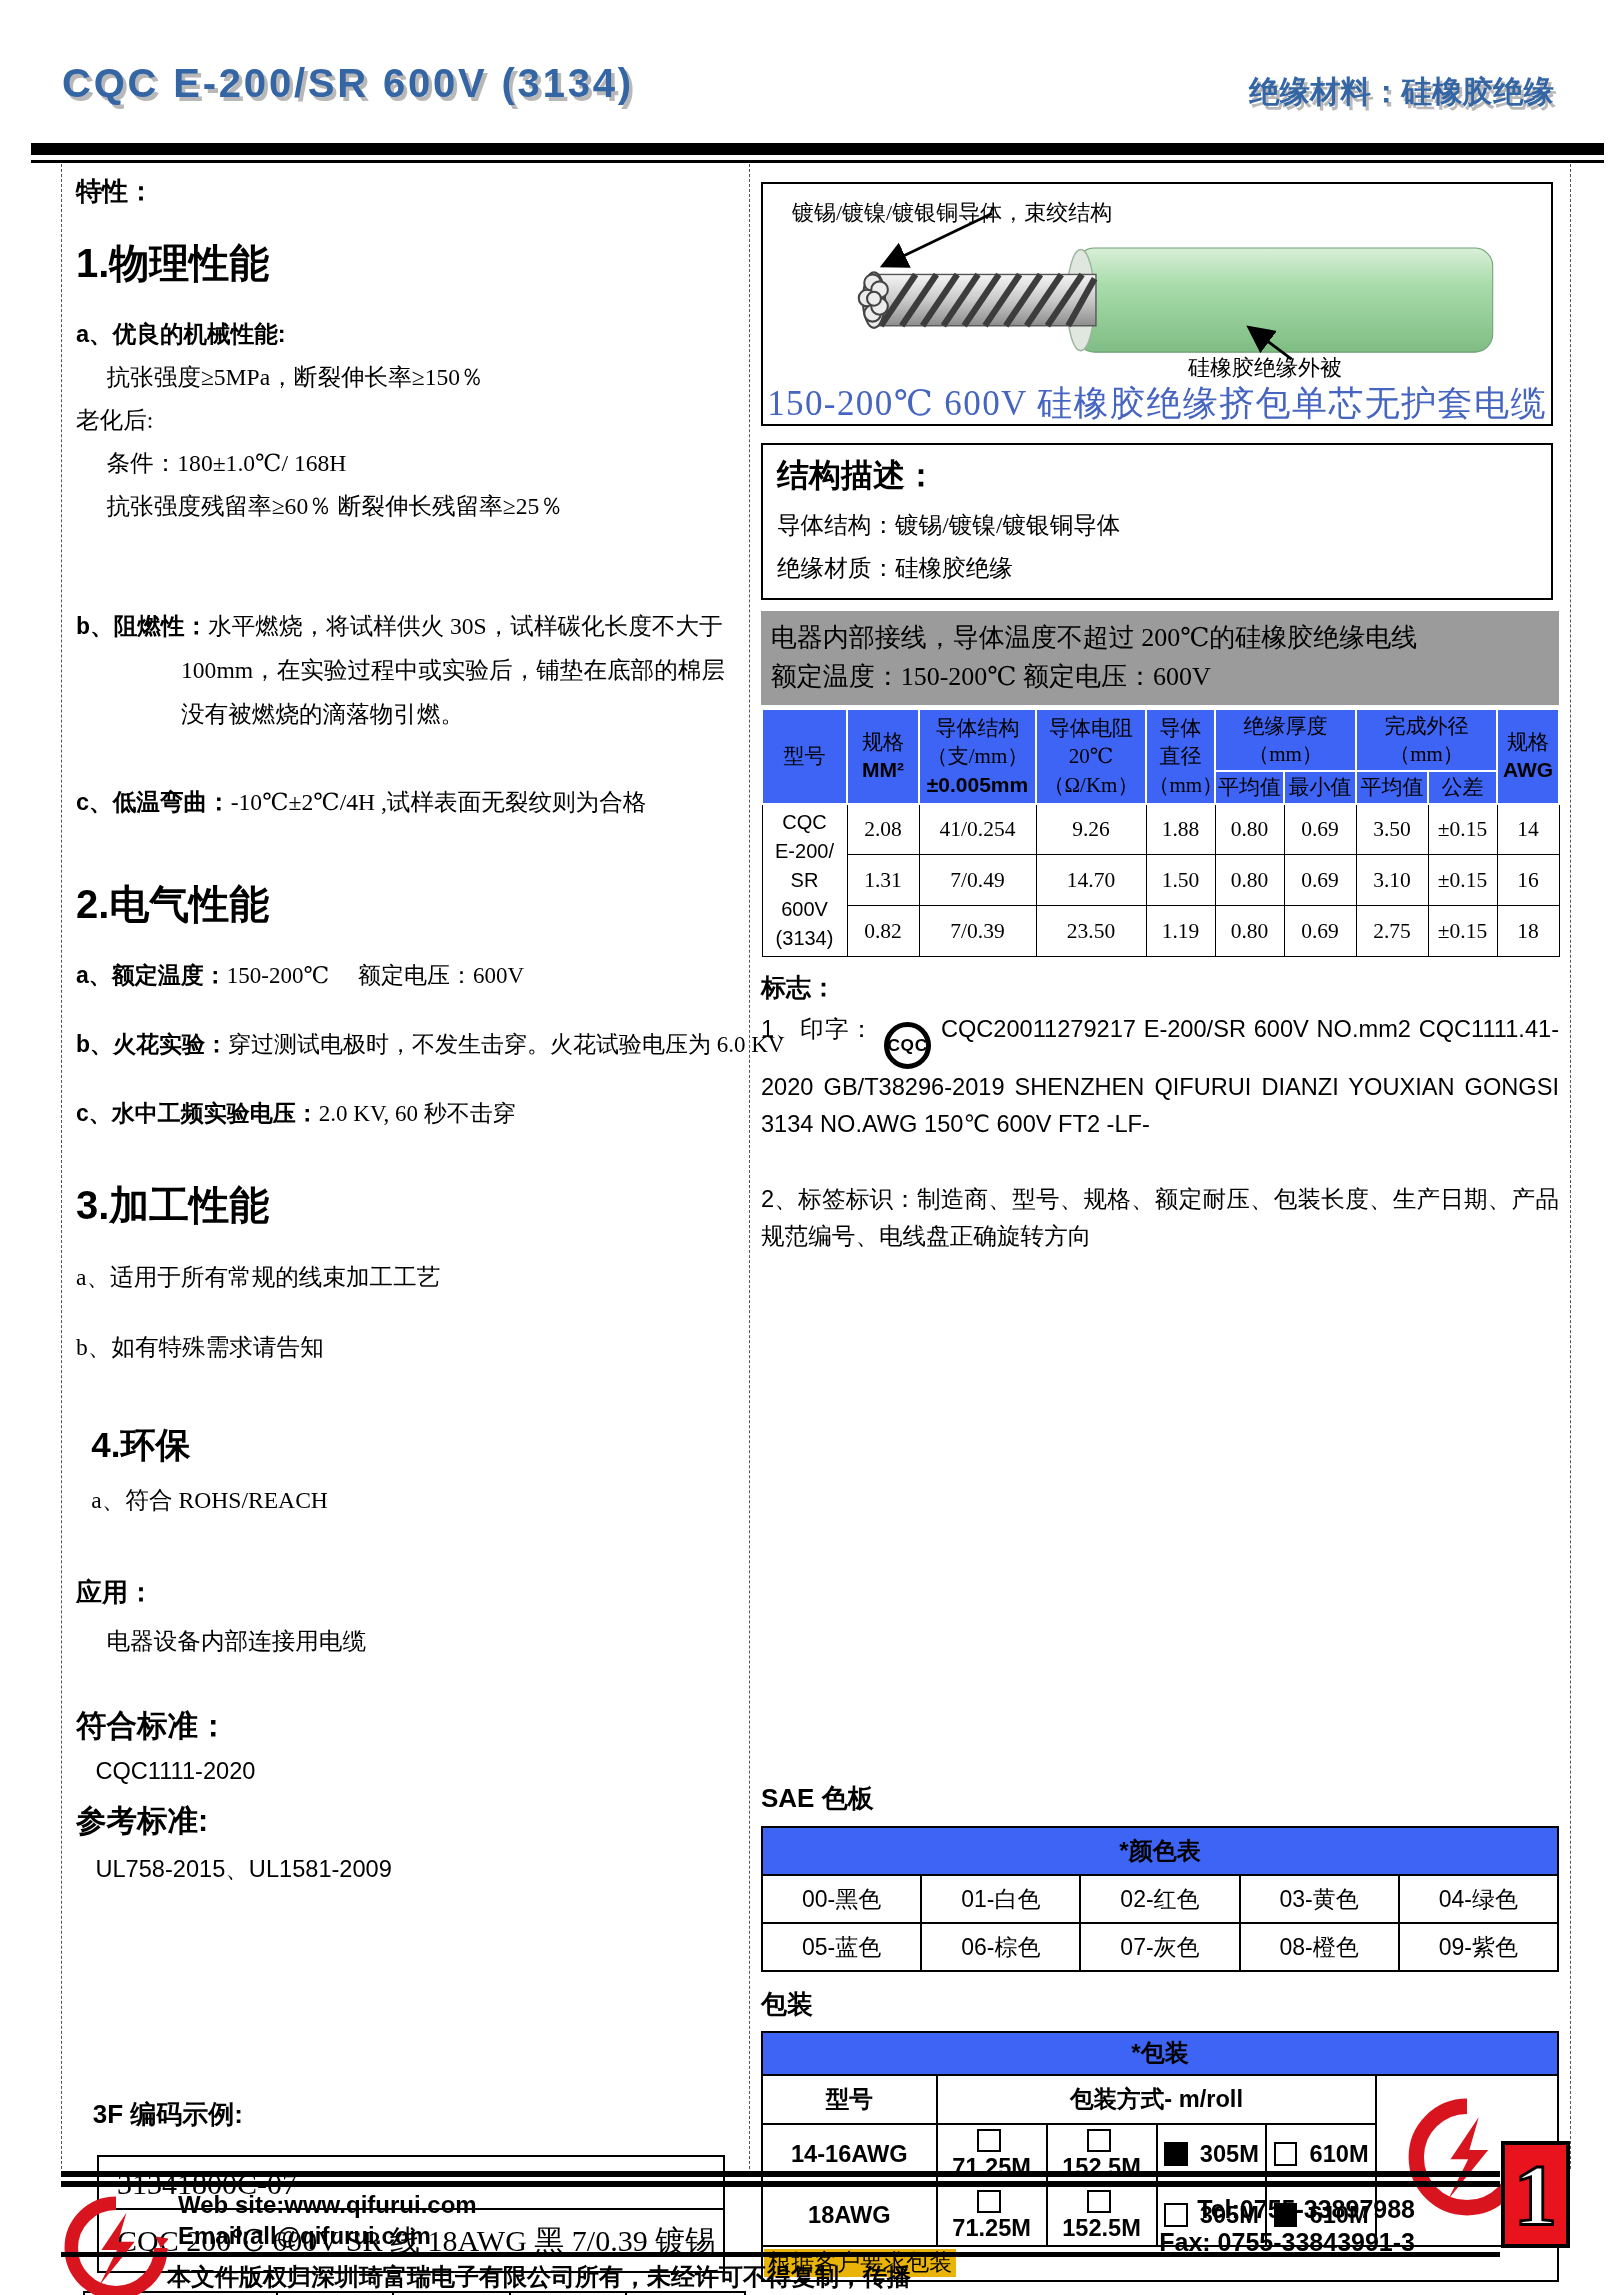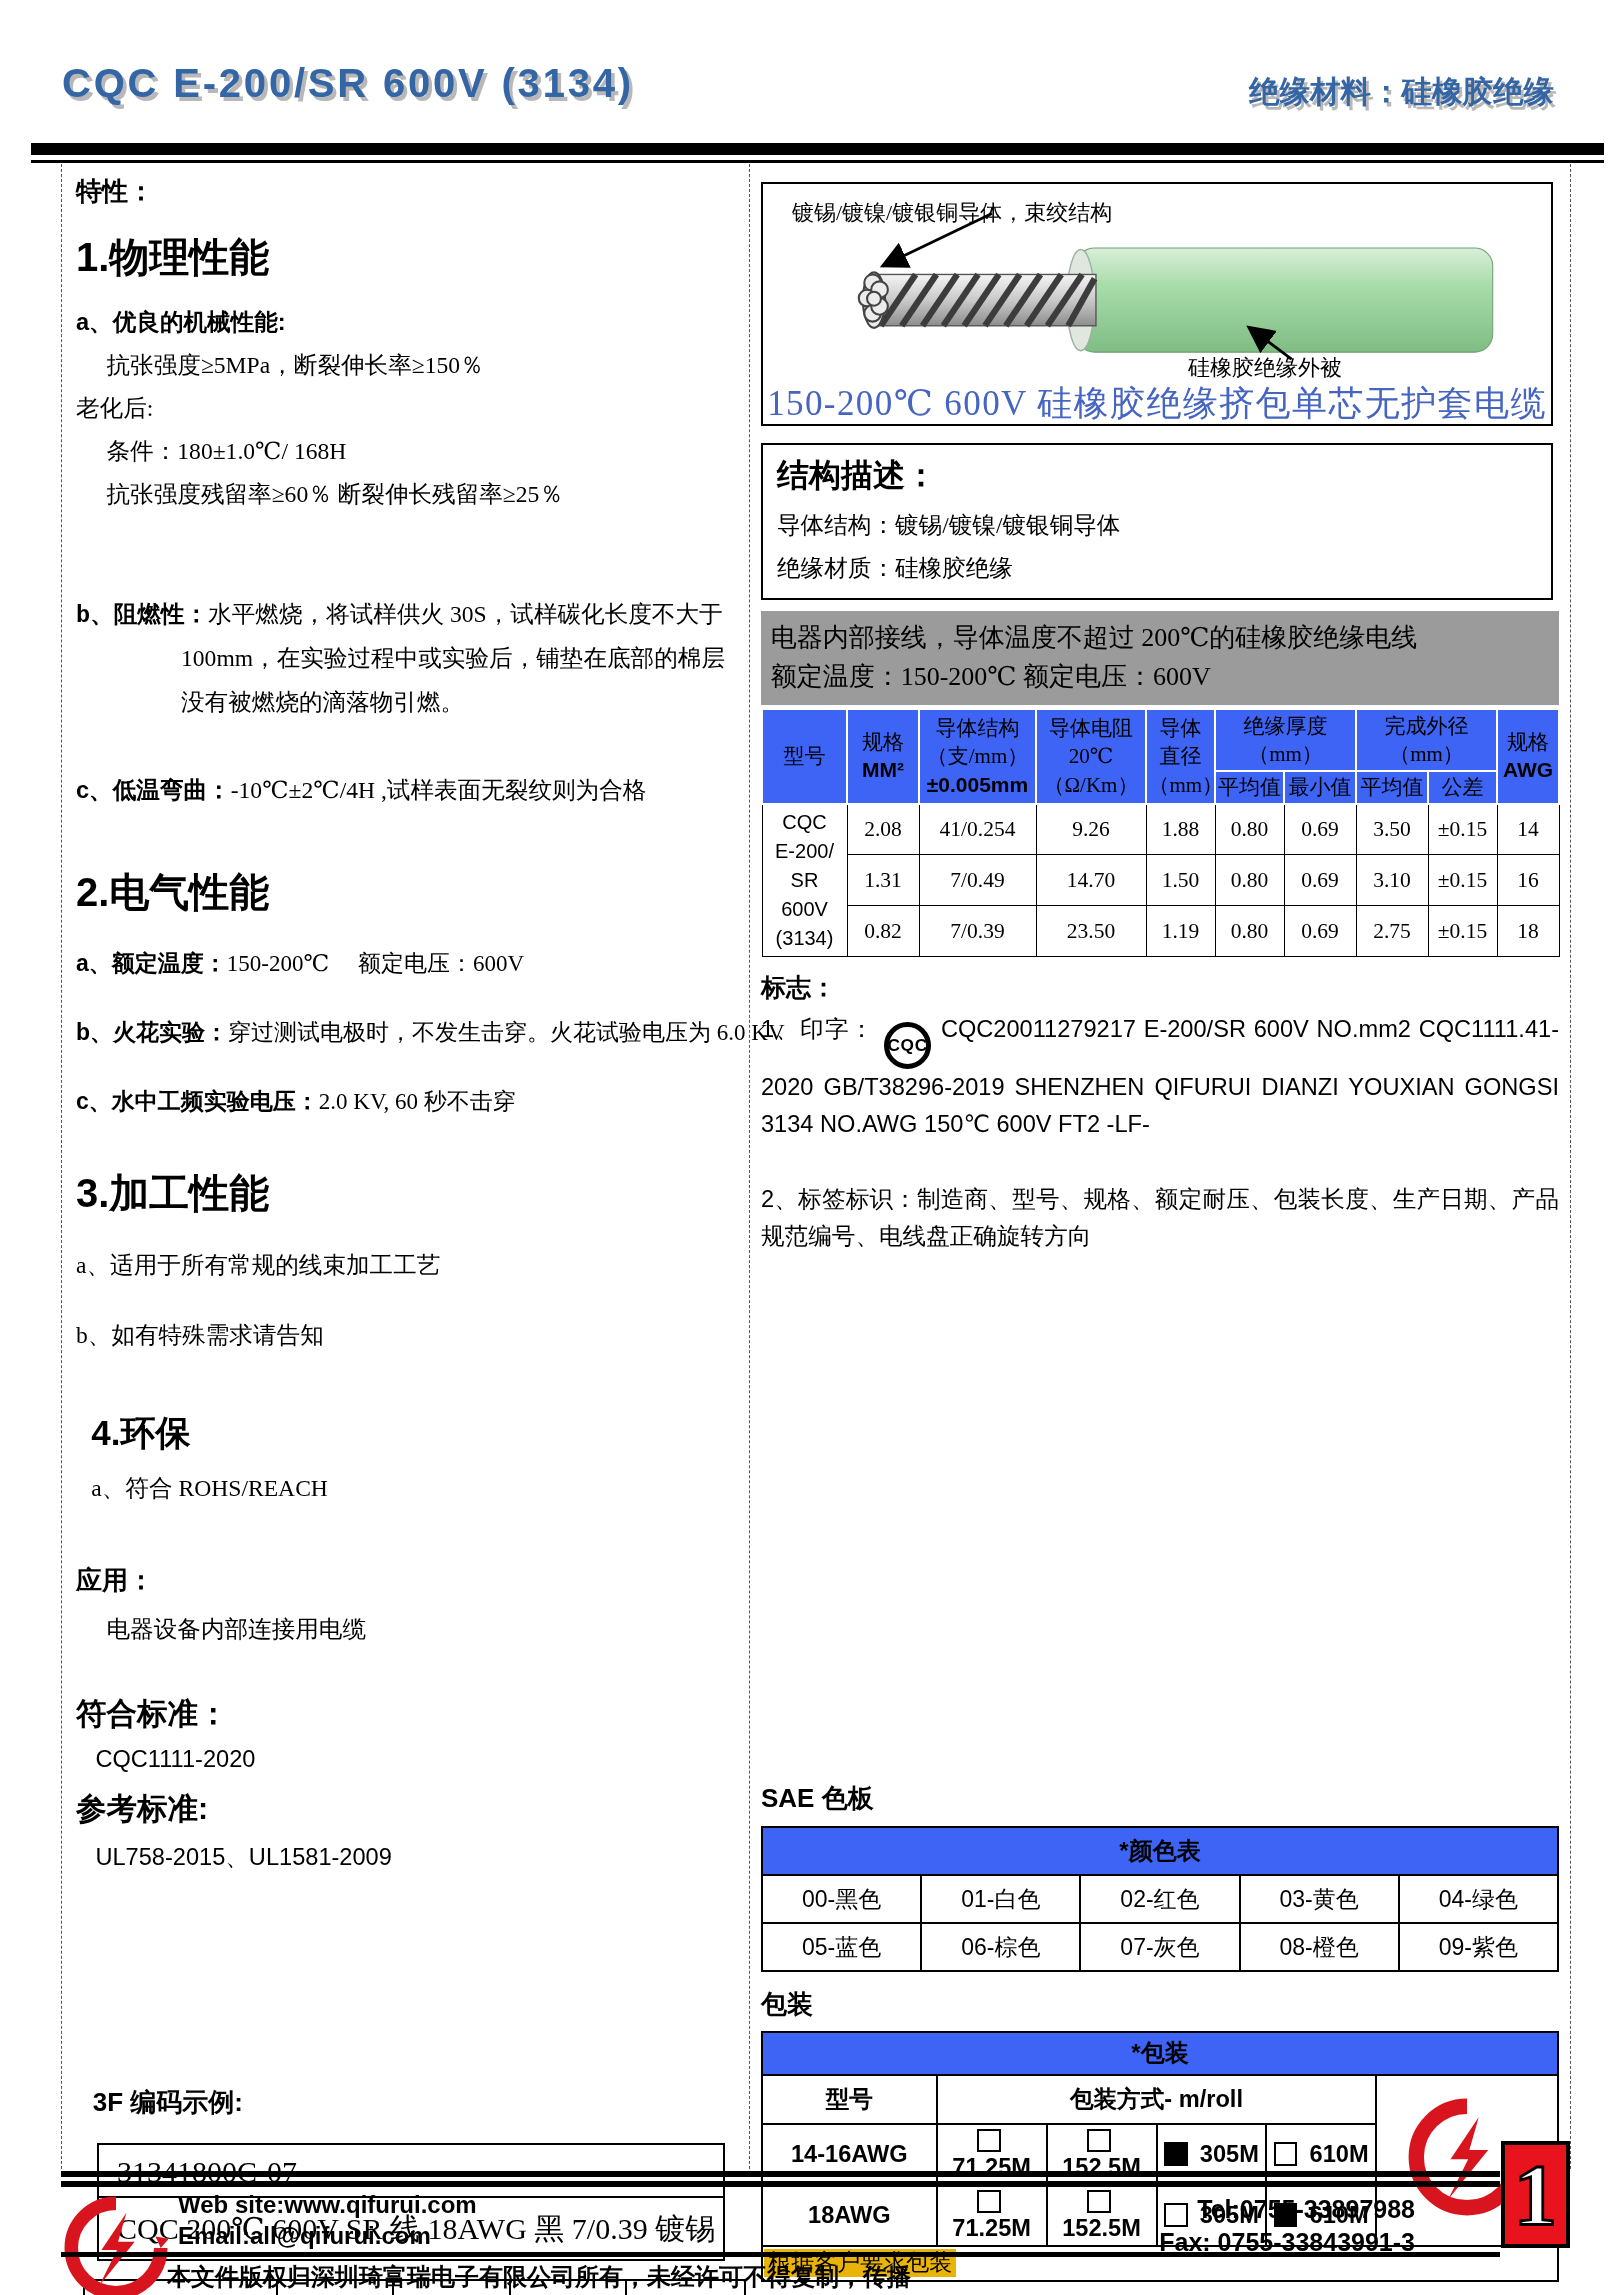"1.物理性能" .mt30 { margin-top: 21px -> 27px }
